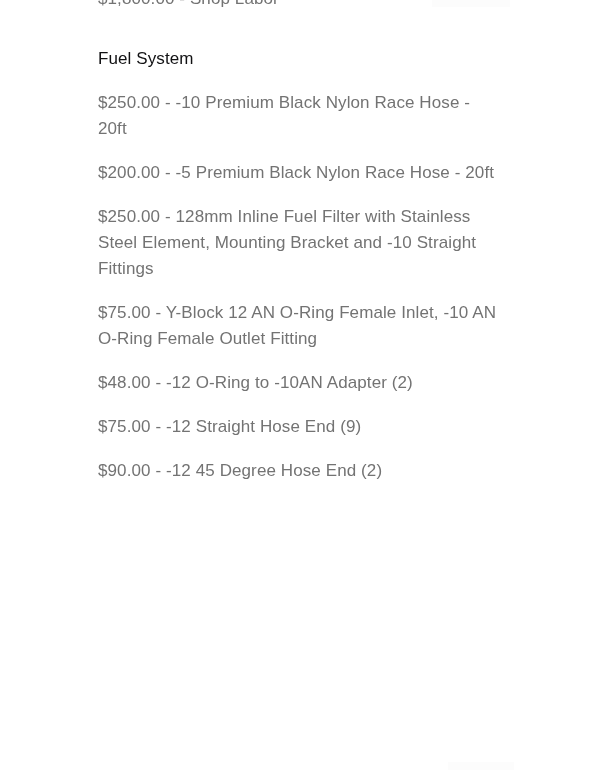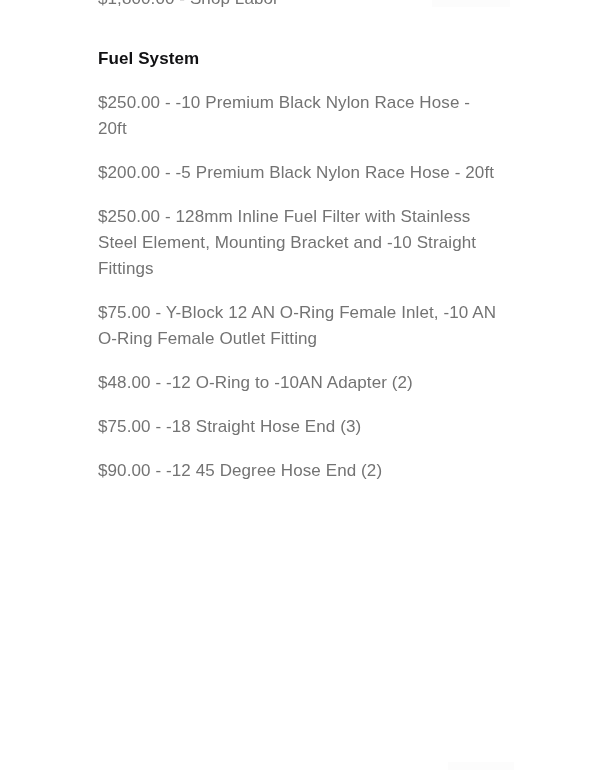"Fuel System" .heading { font-weight: 700 -> 400 }
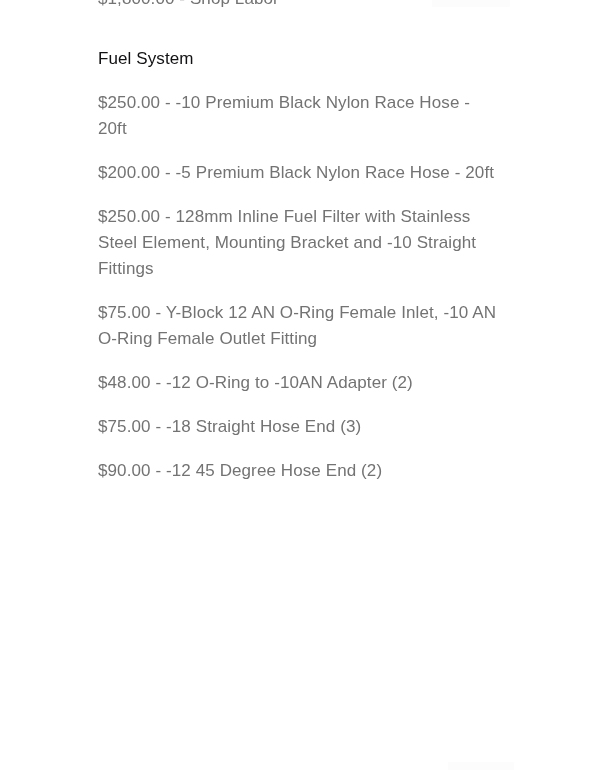"$75.00 - -18 Straight Hose" p.para { text: -18 Straight Hose End (3 -> -12 Straight Hose End (9 }
